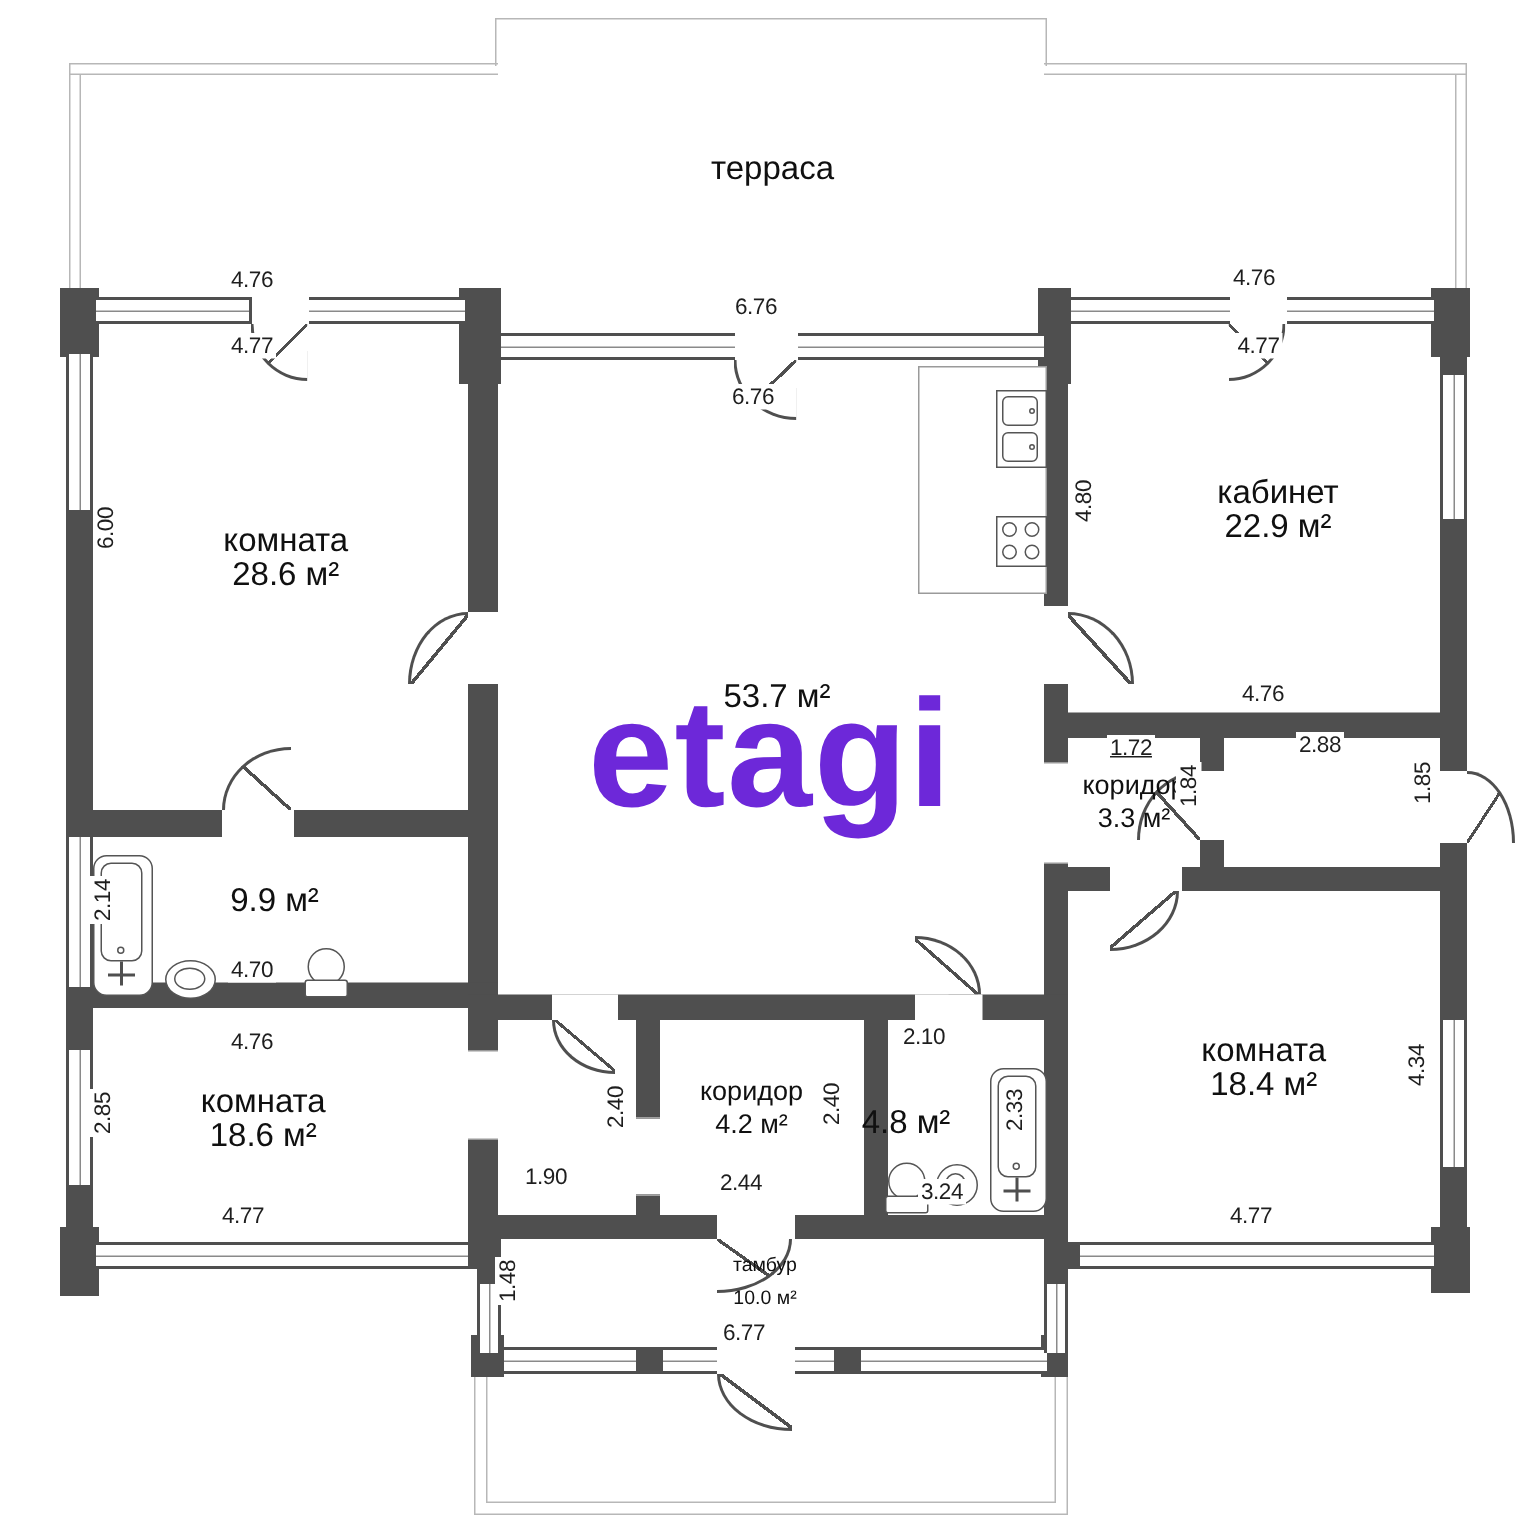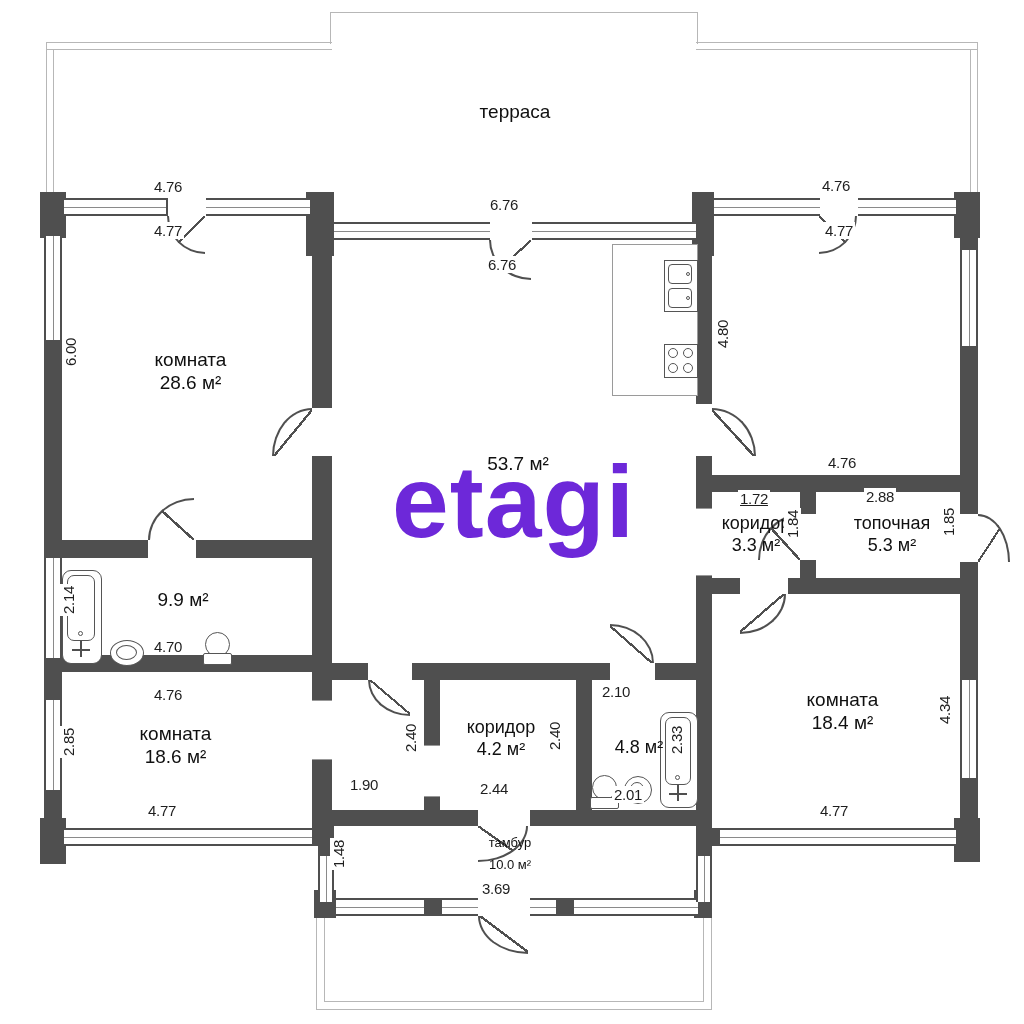"терраса" .room { font-size: 19px -> 22px }
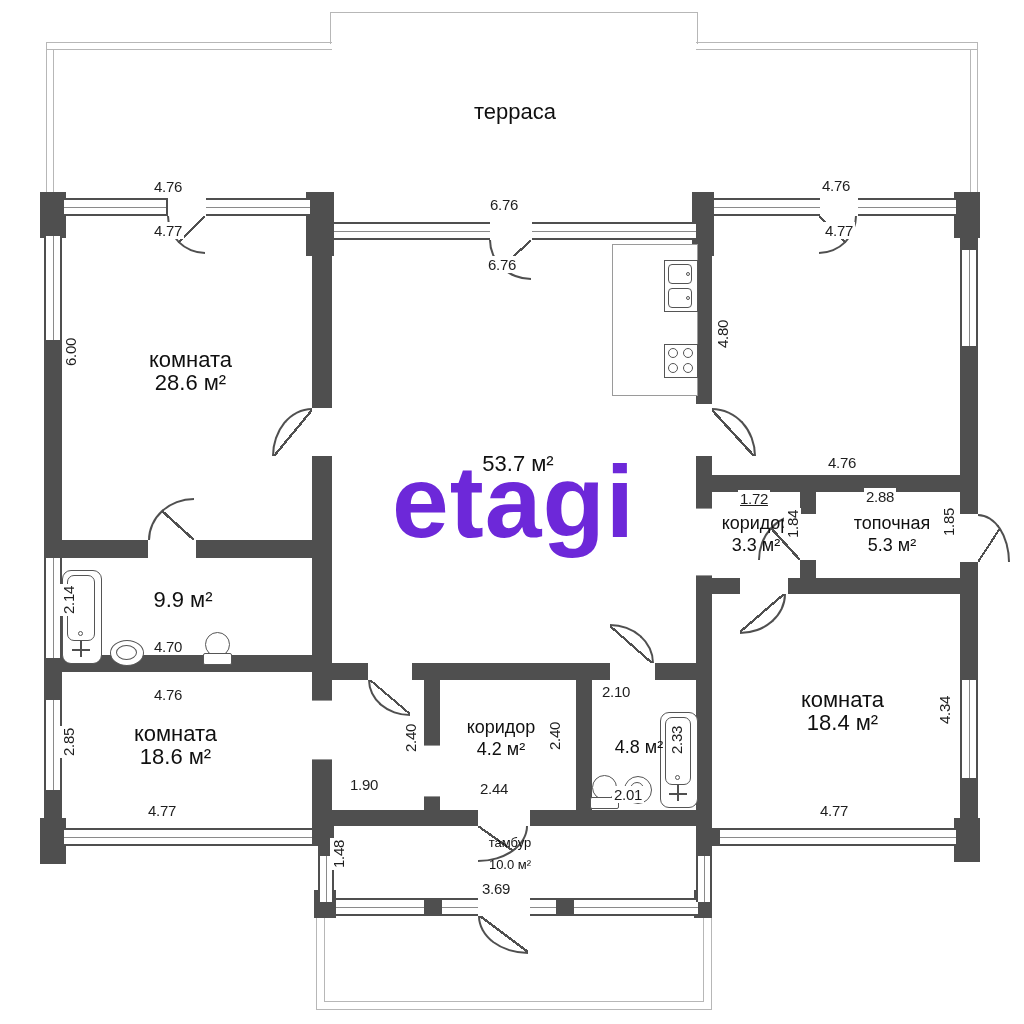"кабинет" div.room { html: none -> <div> <div>кабинет</div> <div>22.9 м²</div> </div> }
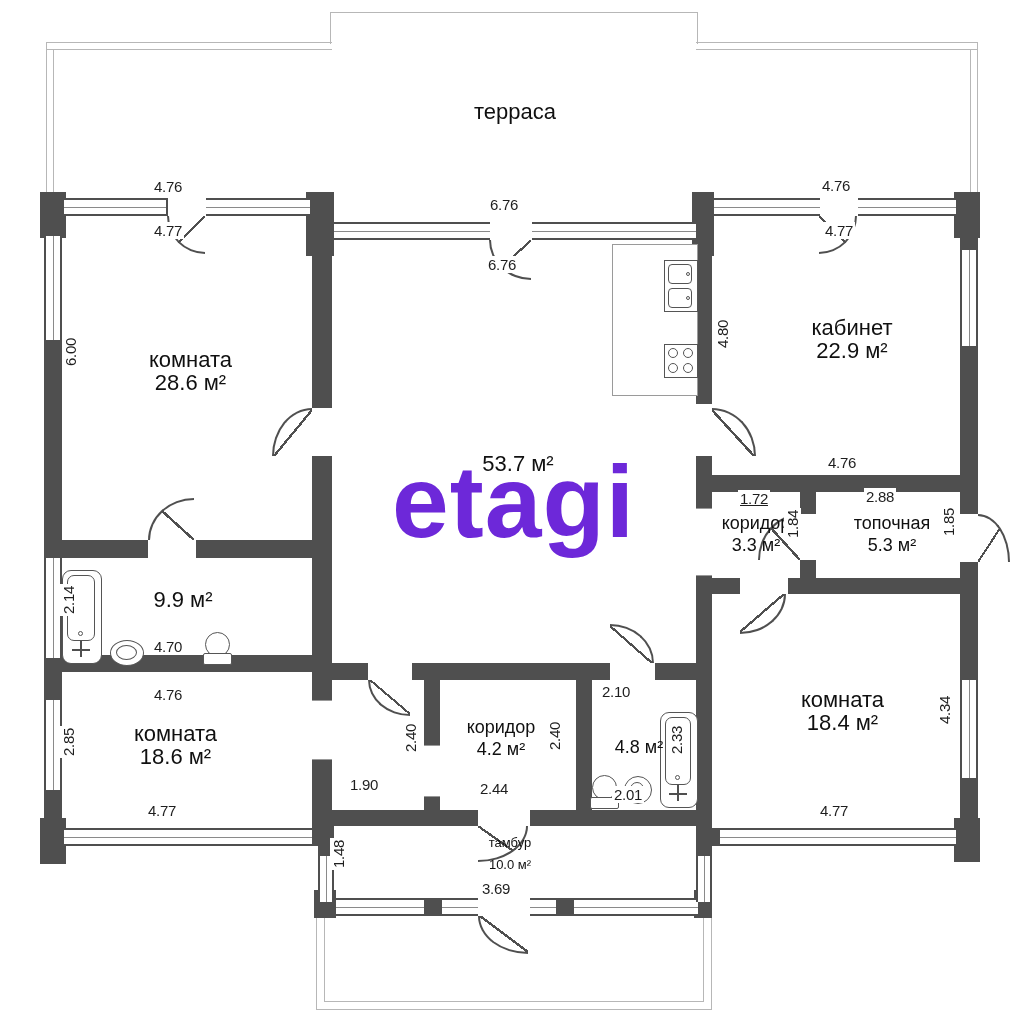"топочная" div.room { html: <div> <div>топочная</div> <div>5.3 м²</div> </div> -> none }
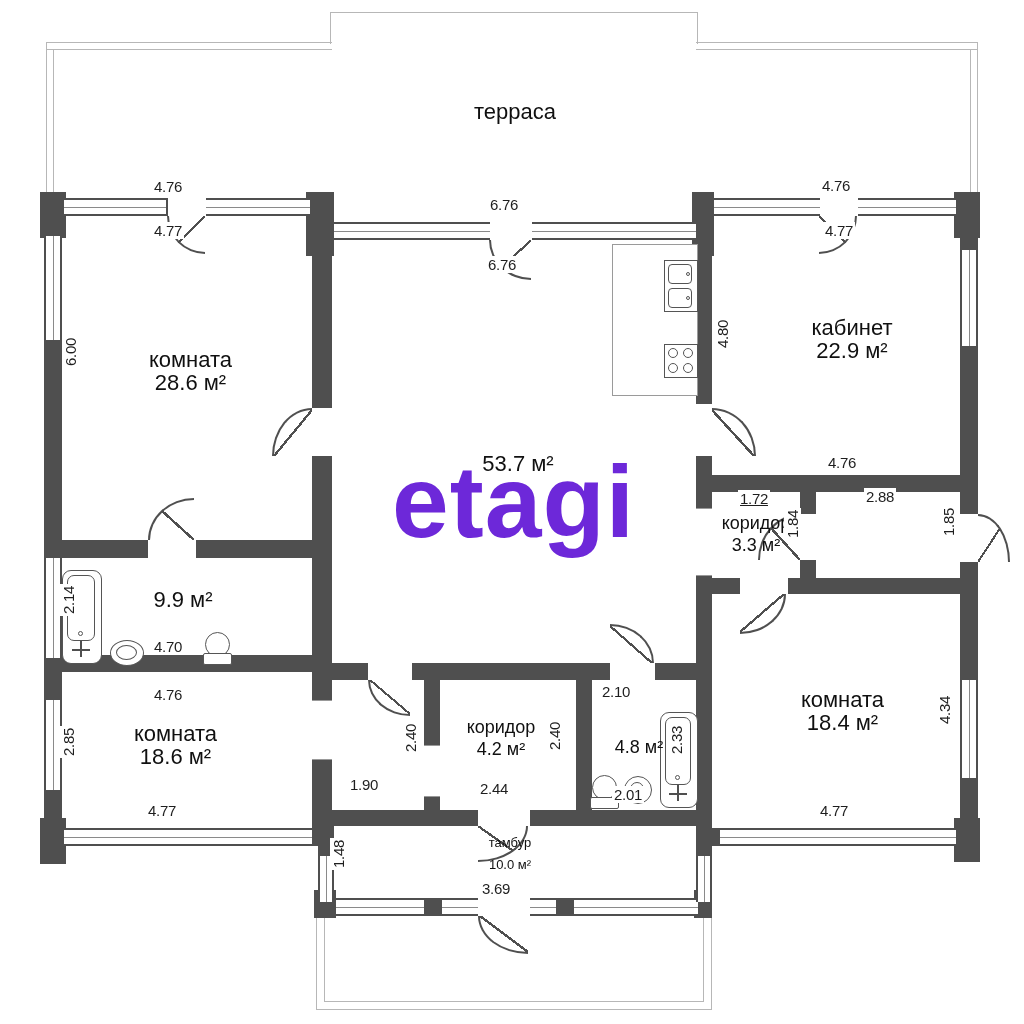"4.8 м²" div.room { font-size: 18px -> 22px; left: 598px -> 563px }
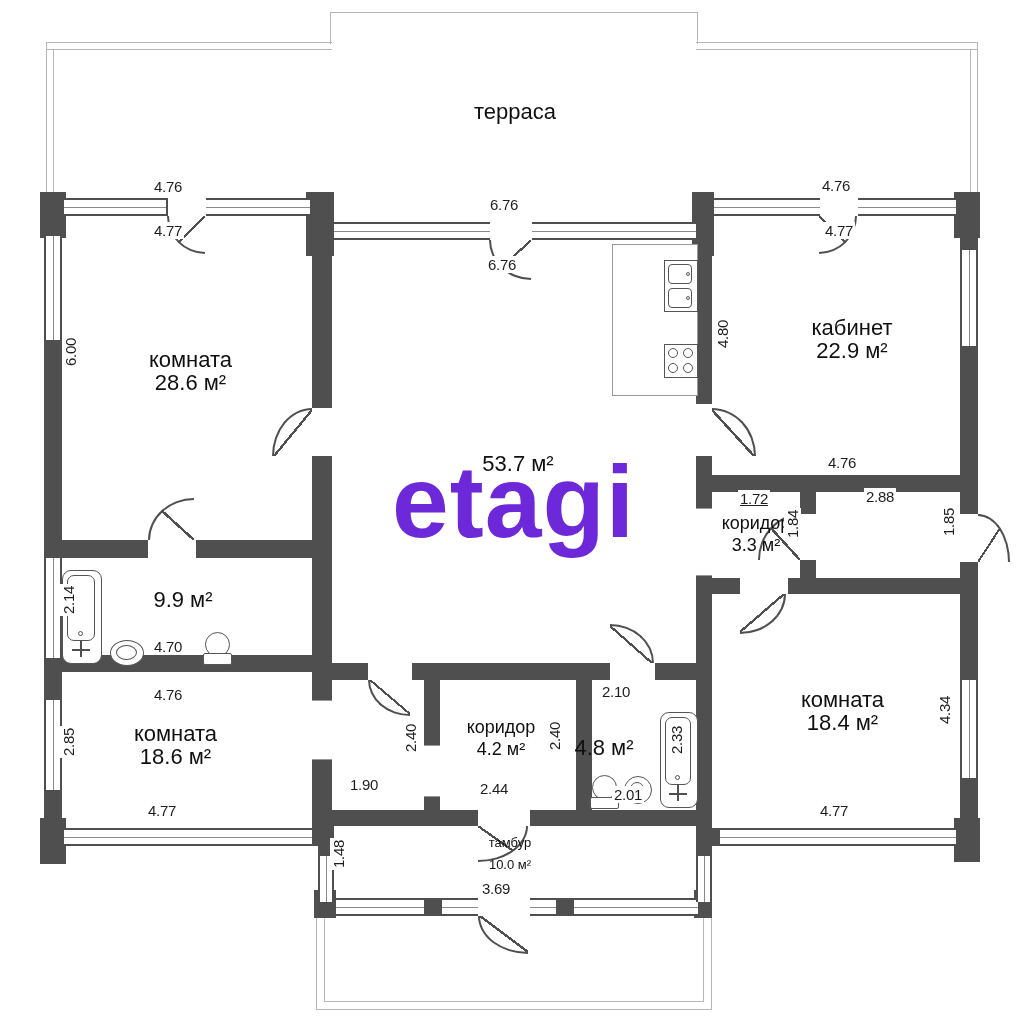"2.01" div.dim { text: 2.01 -> 3.24 }
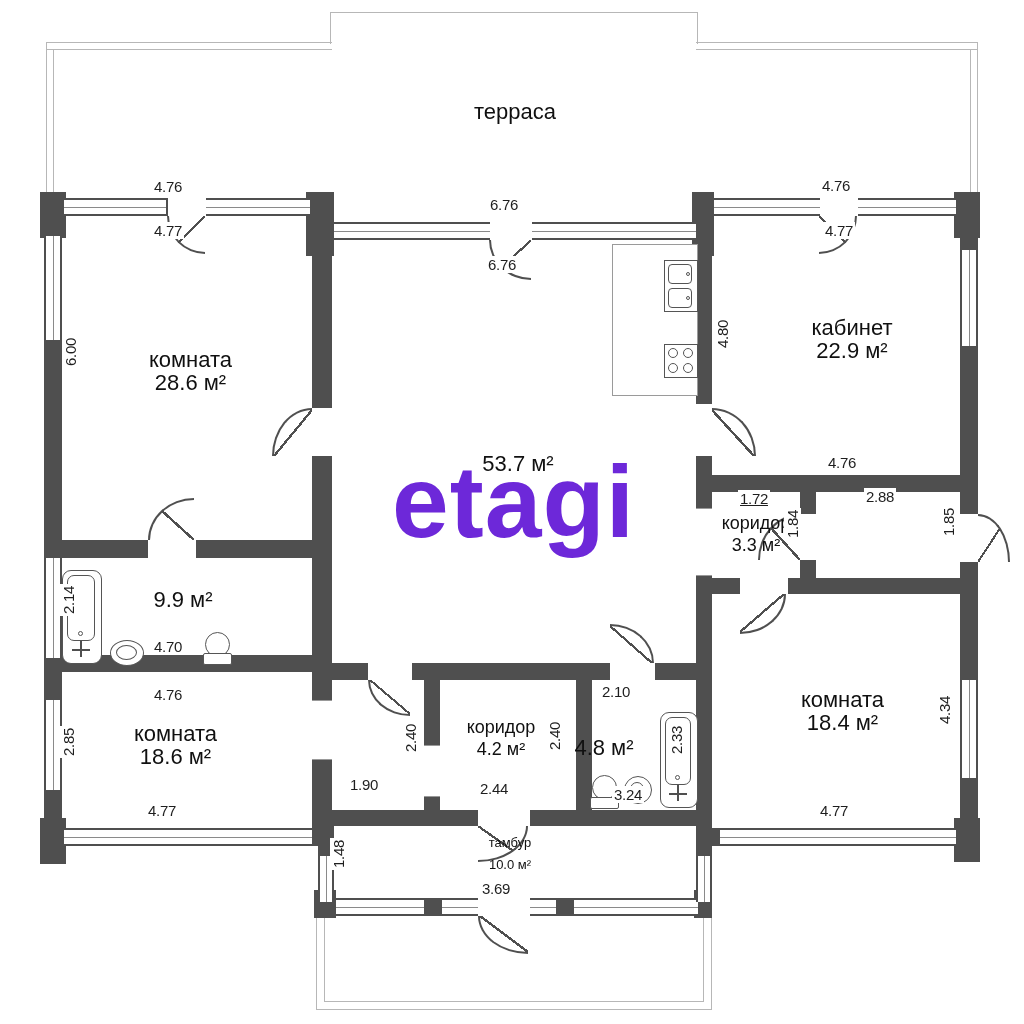"3.69" div.dim { text: 3.69 -> 6.77 }
